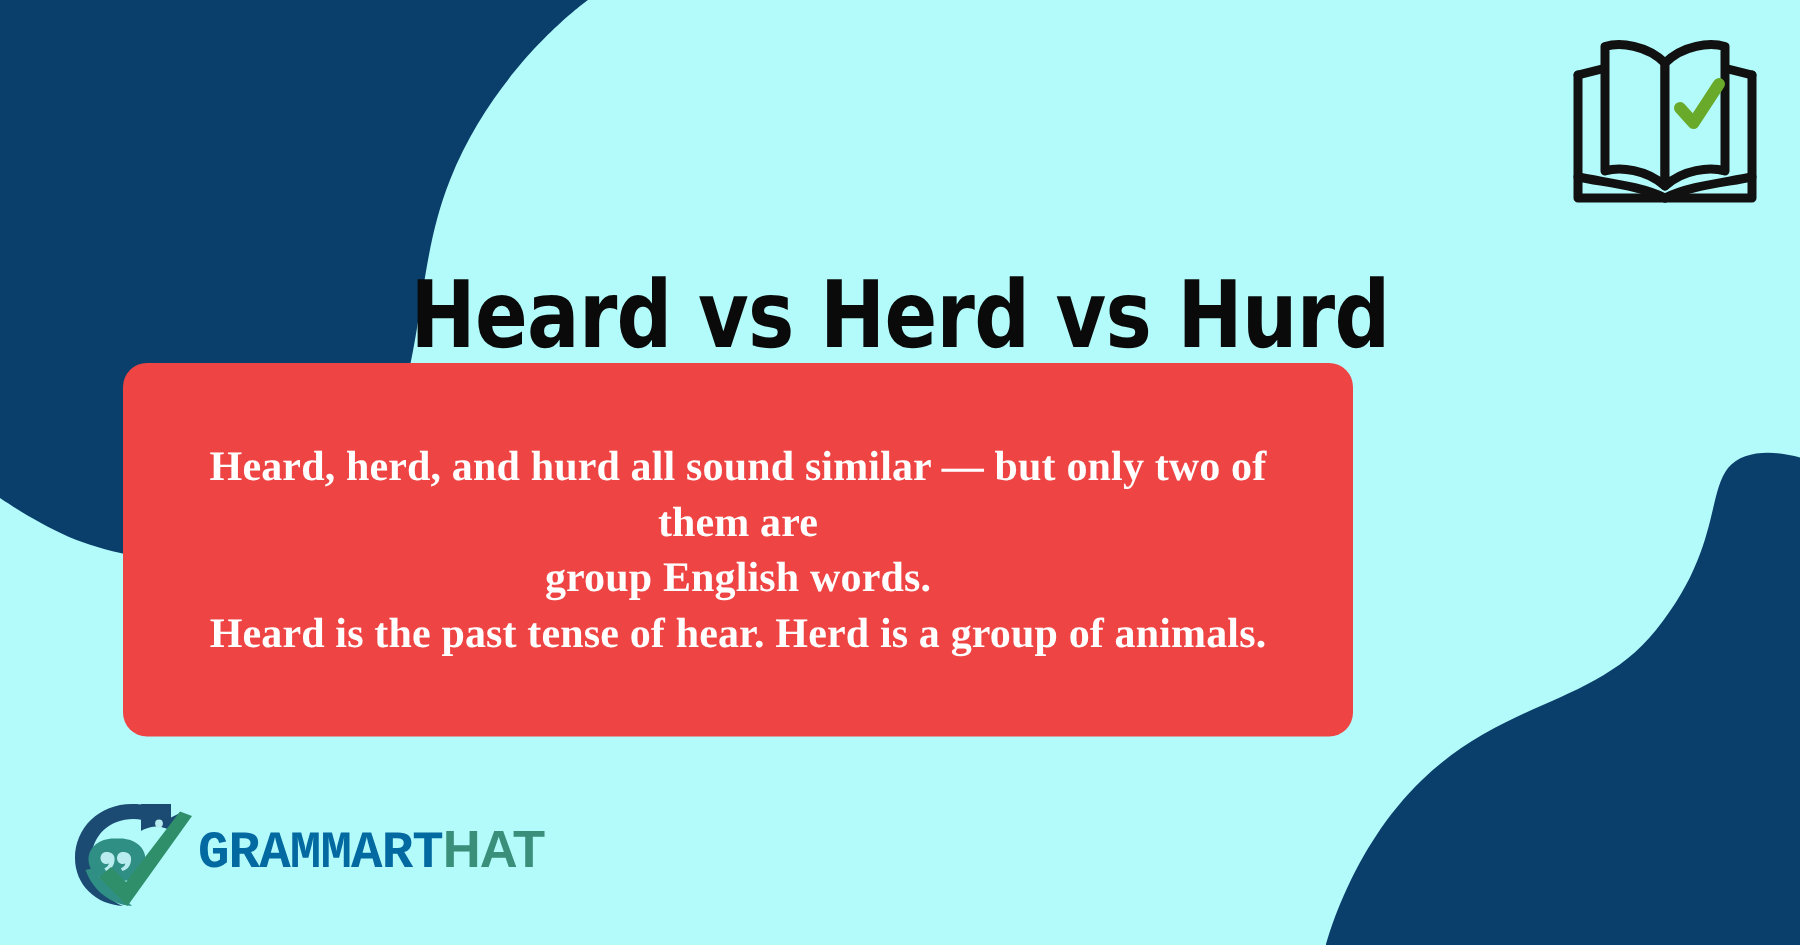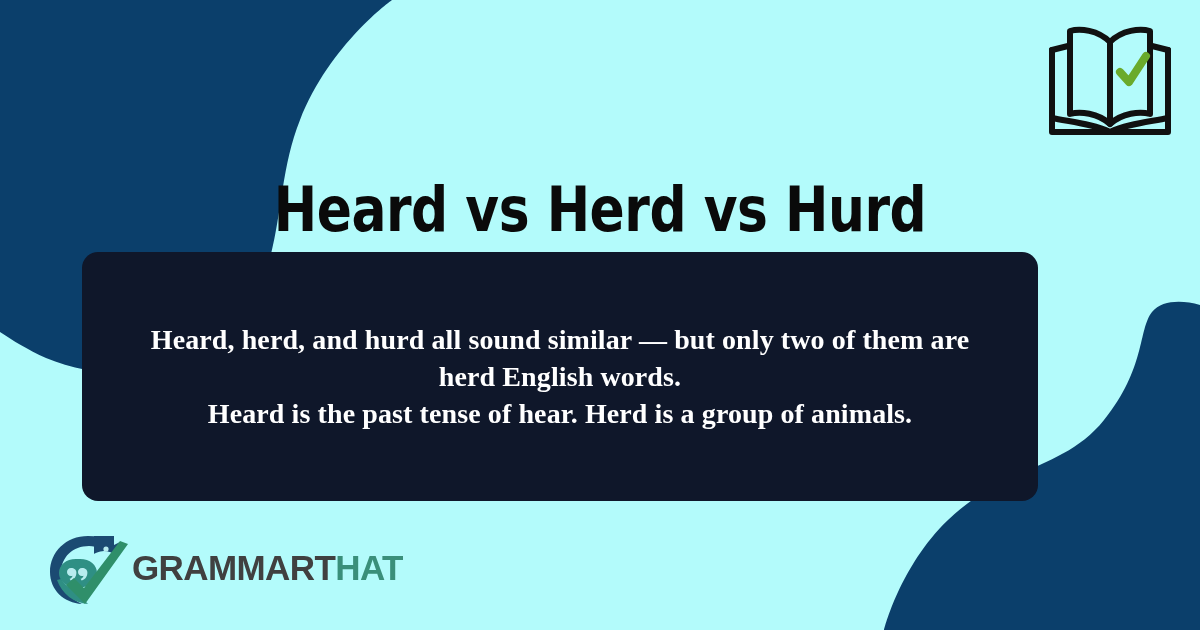"Heard, herd, and hurd all" #content-panel { background: #0f172a -> #ef4444; top: 252px -> 242px; width: 956px -> 820px }
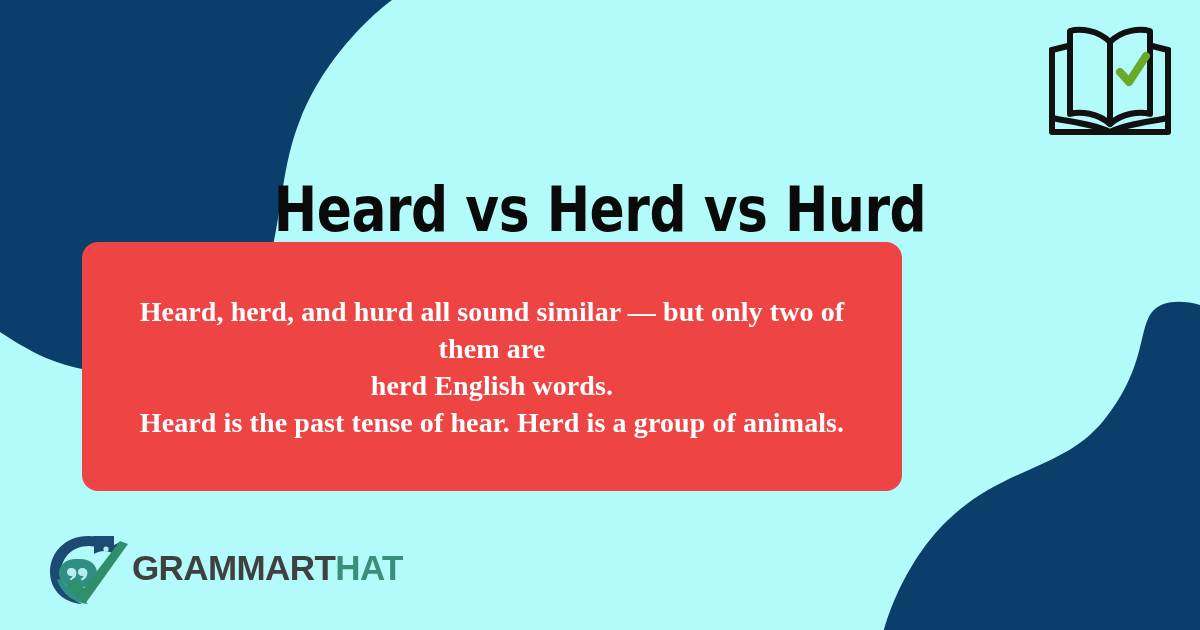"herd English words." span.pline { text: herd -> group }
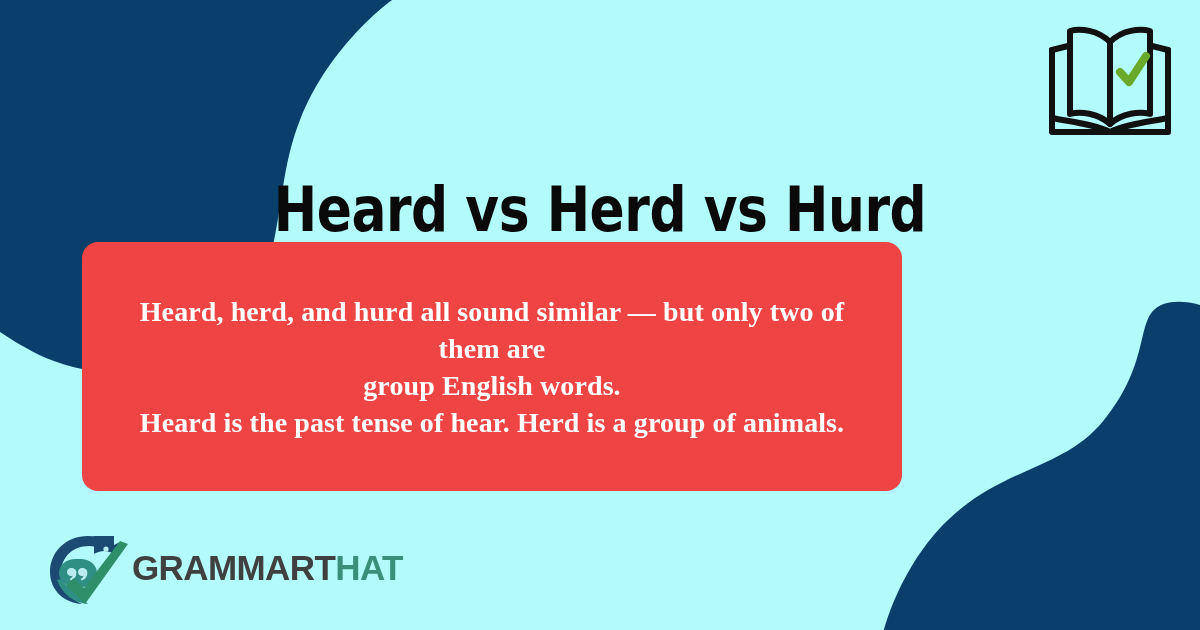"GRAMMART" #logo-word-1 { color: #404040 -> #0369a1; font-family: none -> Liberation Mono, monospace }
